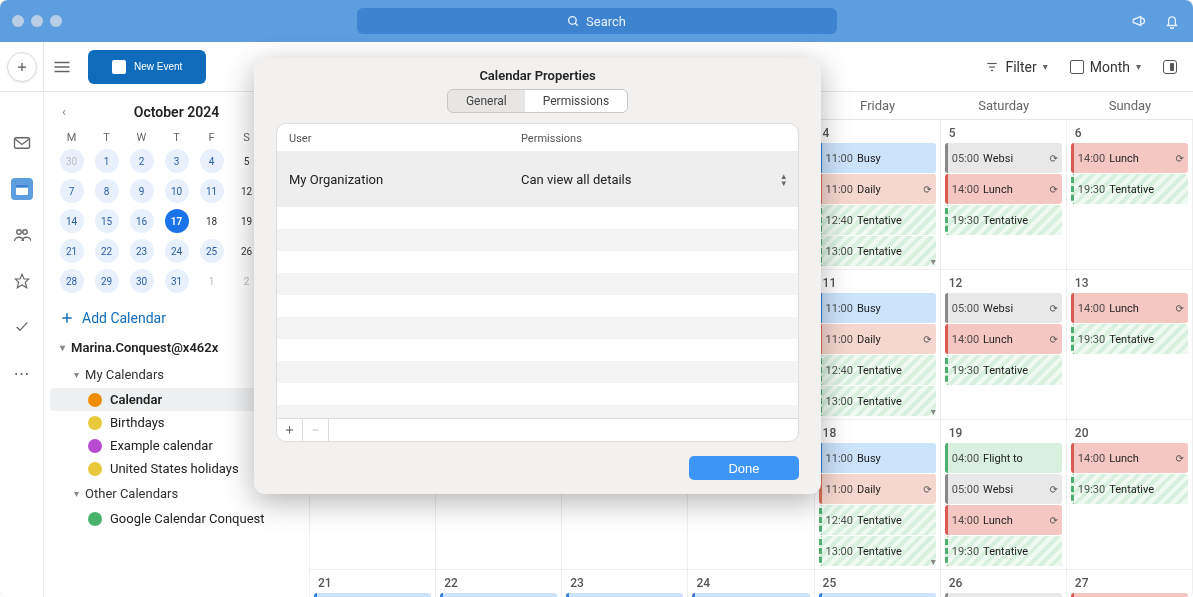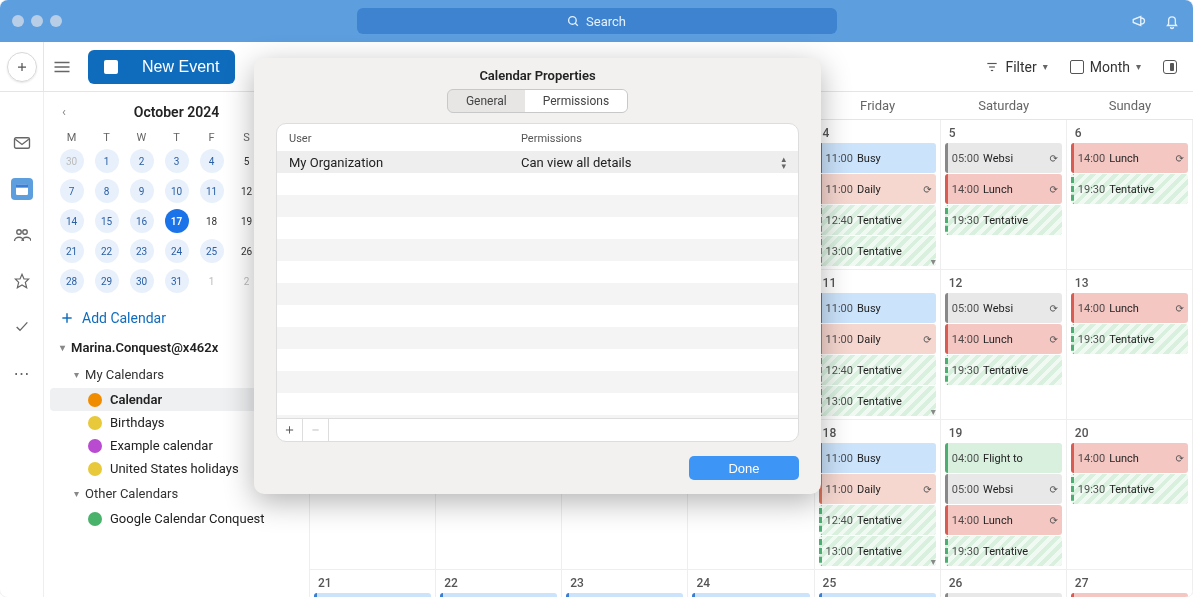"New Event" .newevent { font-size: 16px -> 10px; gap: 24px -> 8px; padding: 0 16px -> 0 24px }
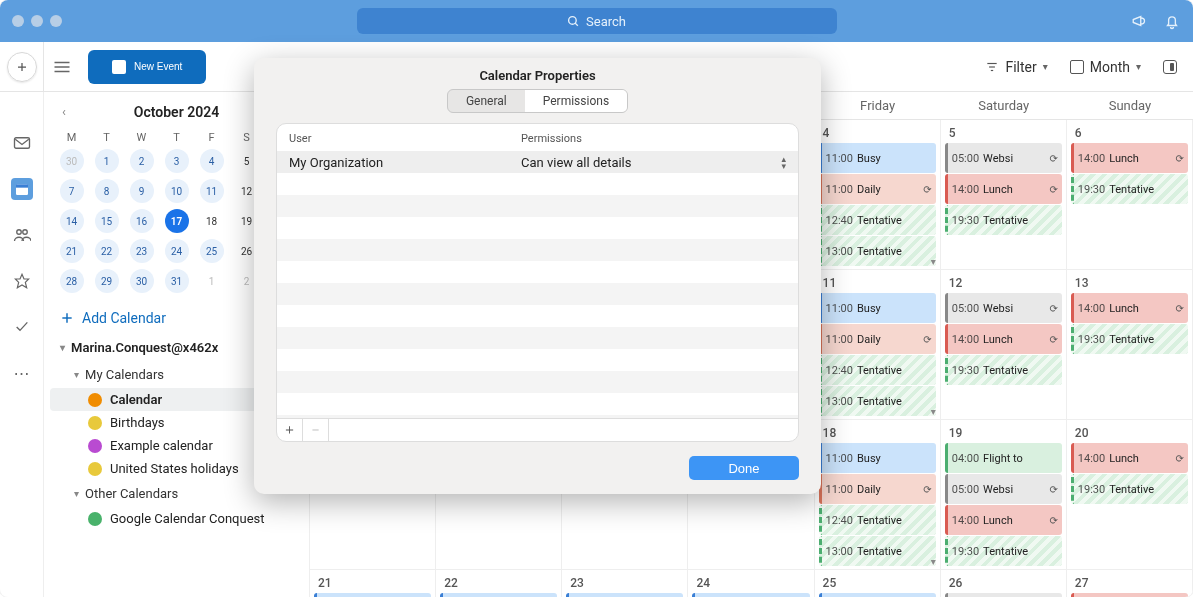"My Organization" .row1 { padding: 3px 12px -> 20px 12px }
